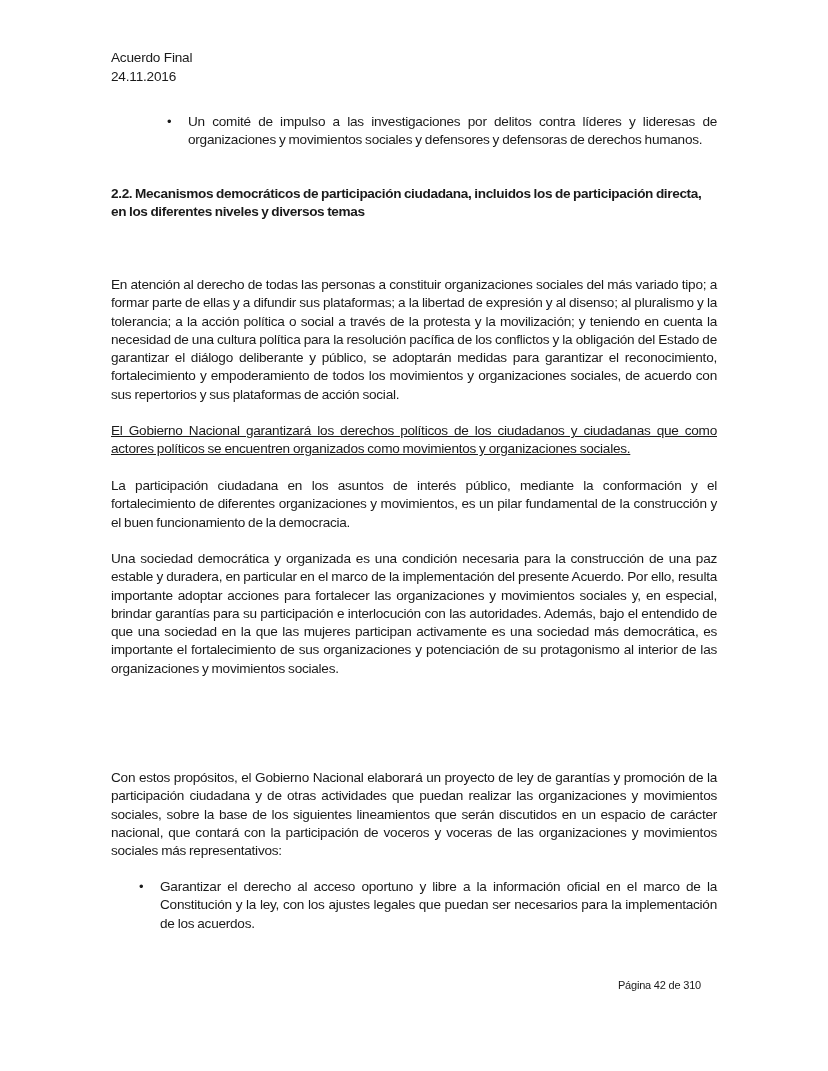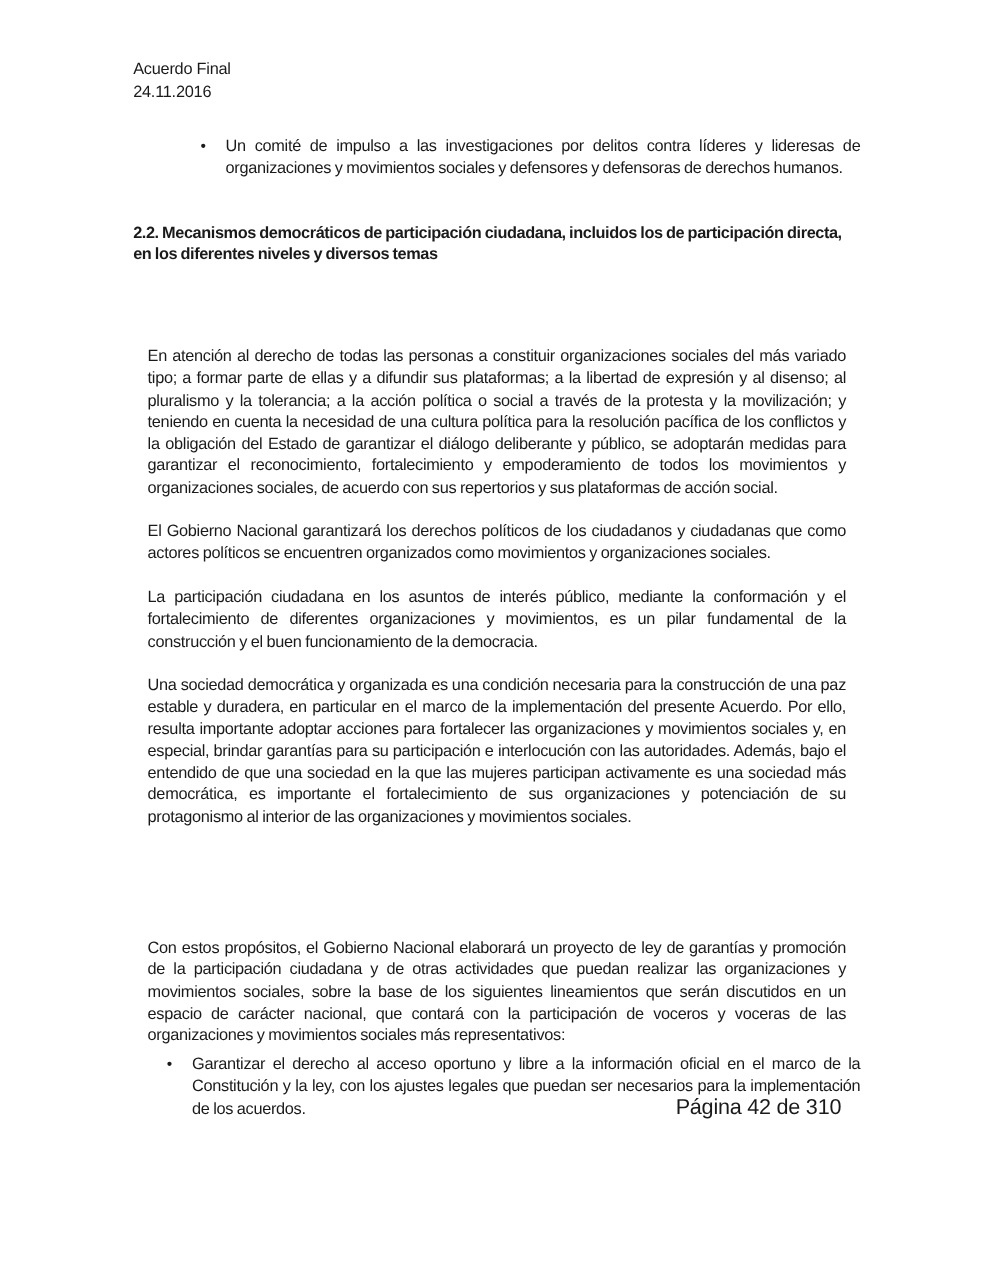"En atención al derecho de" .block p { margin: 12px -> 0 }
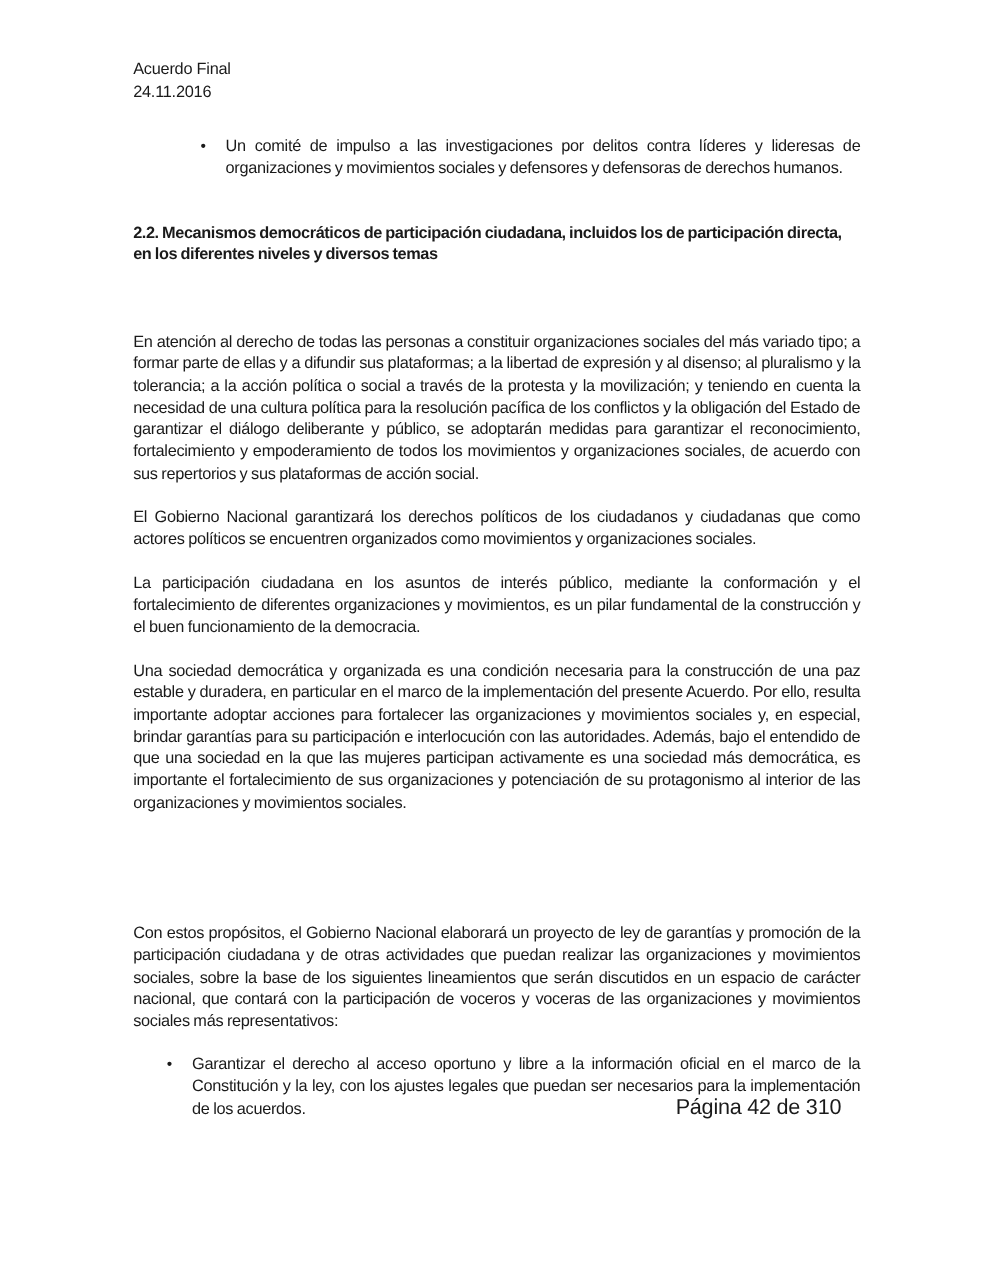"El Gobierno Nacional garantizará los" div.block { text-decoration: none -> underline }
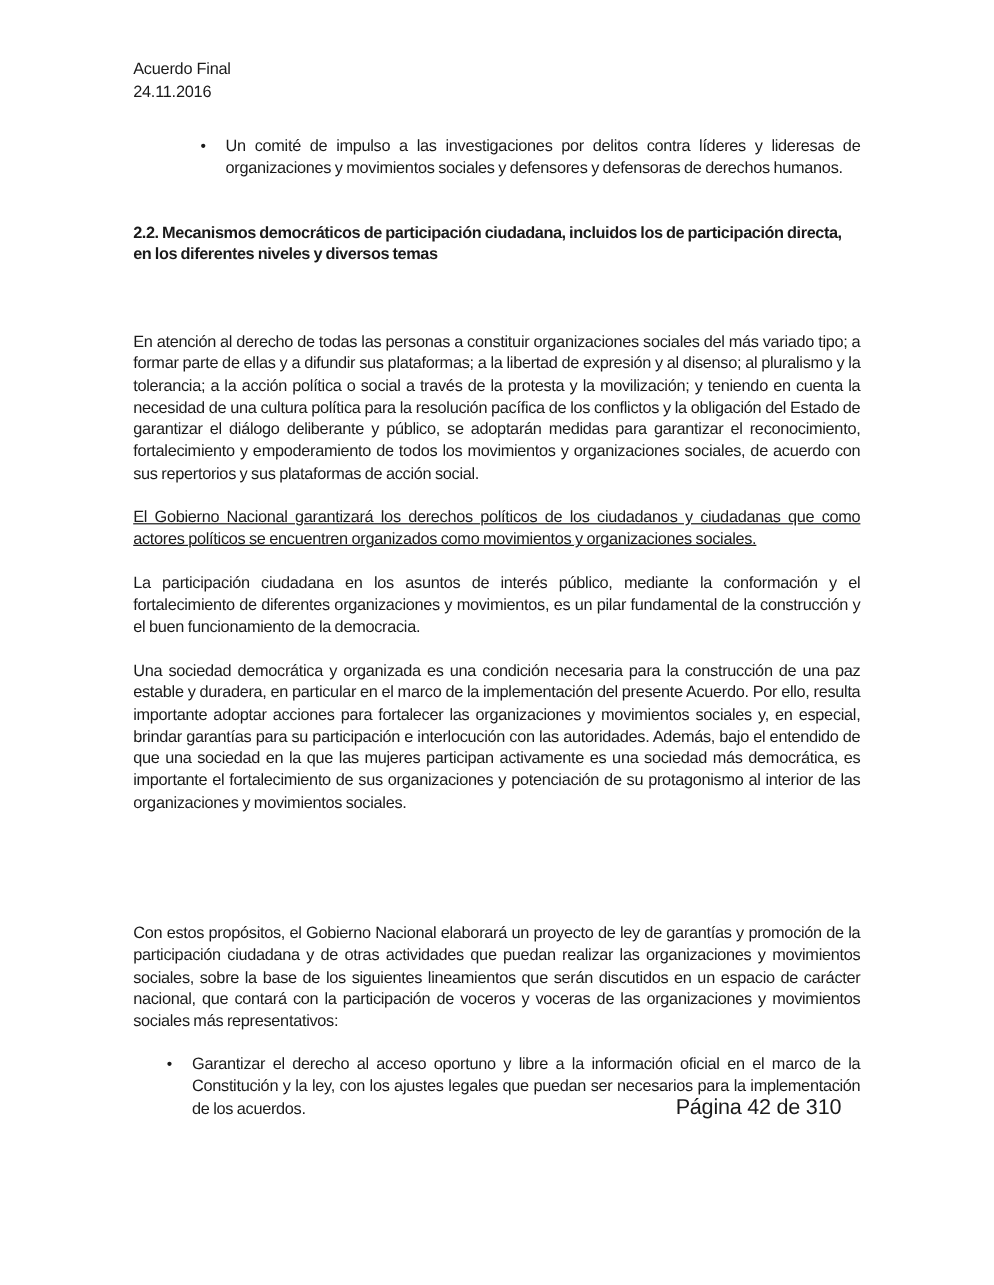"Página 42 de 310" .footer { font-size: 18px -> 11px; top: 913px -> 976px }
